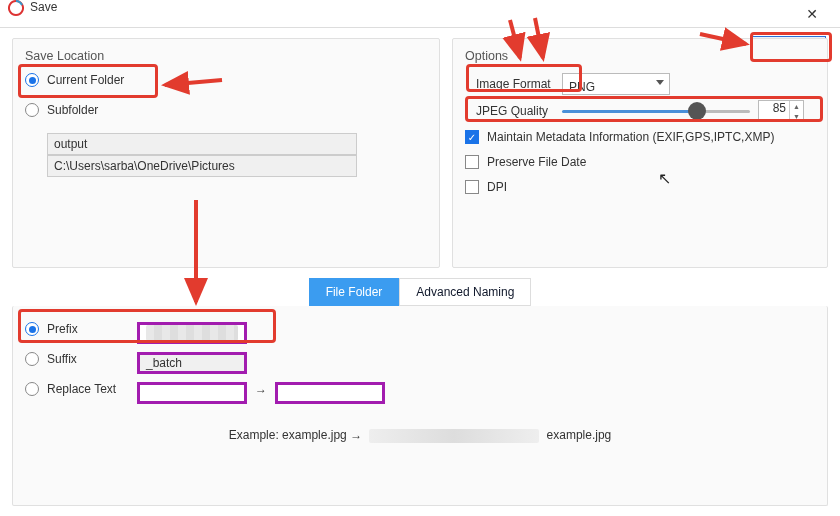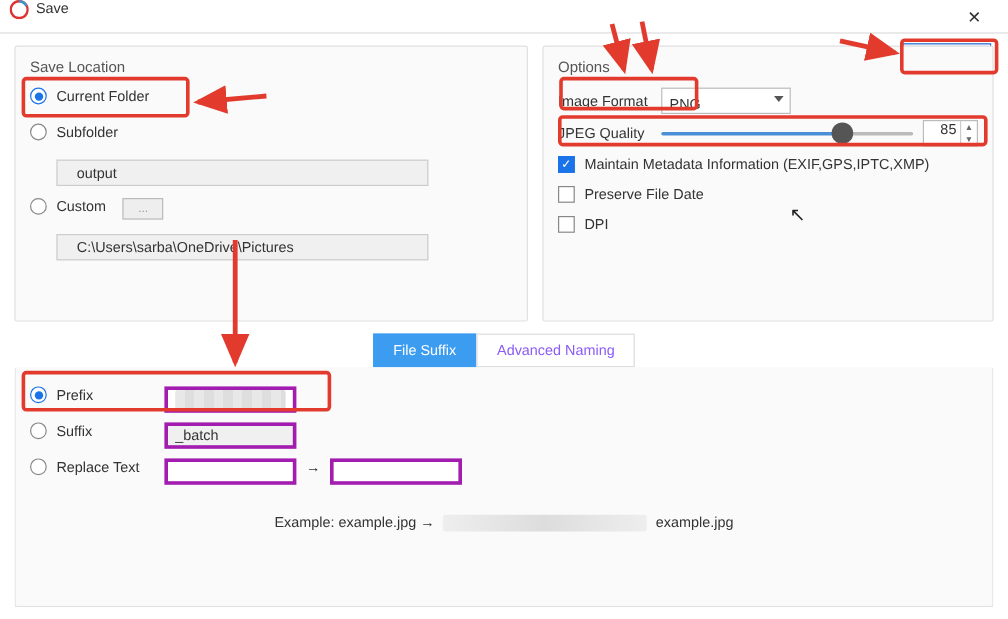"Image Format" .optRow { margin: 5px 0 -> 5px 11px }
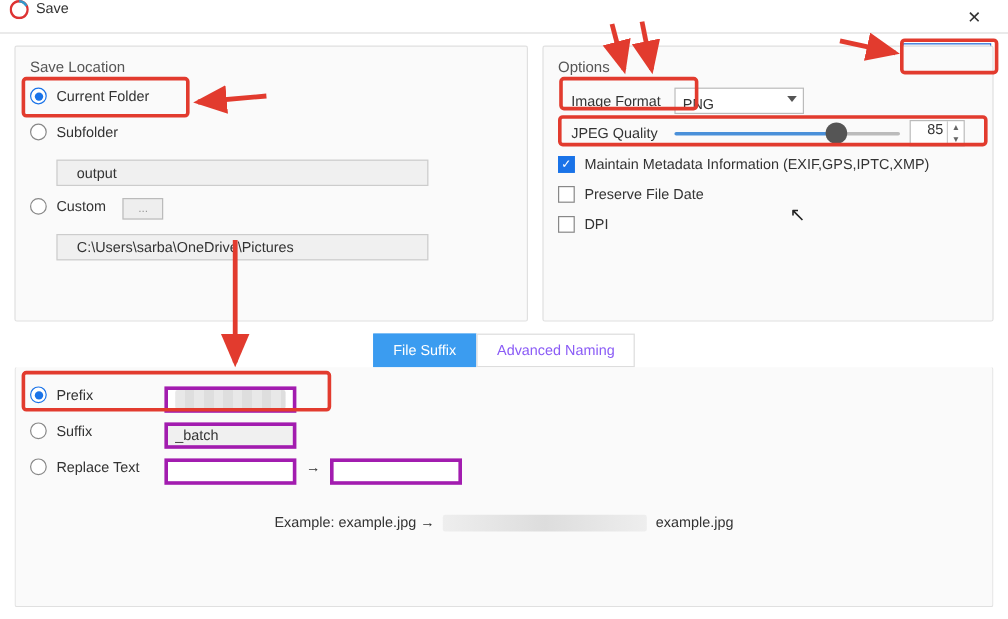"output" .tbox { padding: 2px 16px -> 2px 6px }
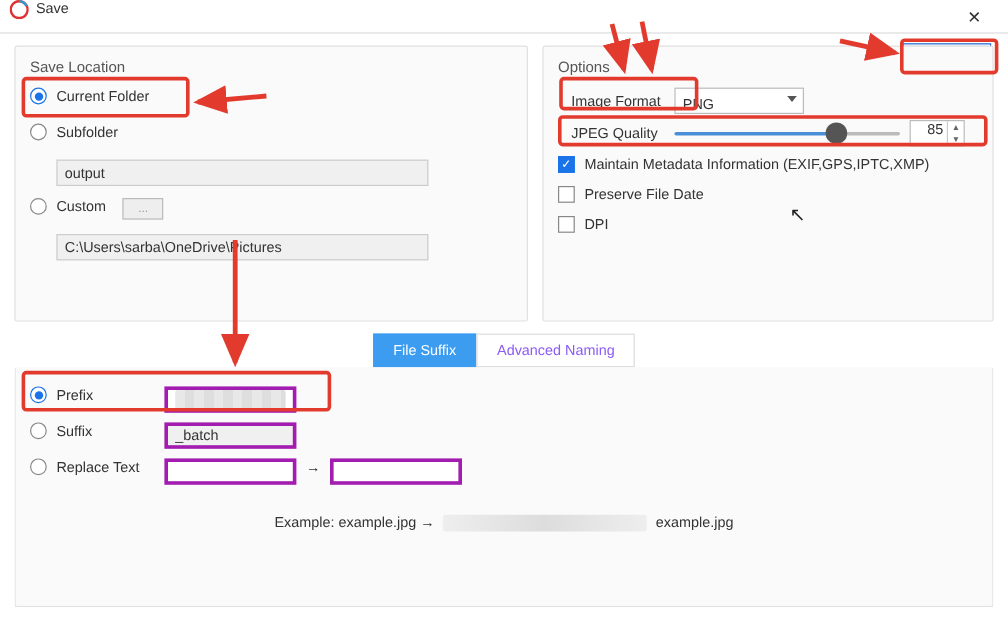"Custom" div.radioRow { html: <div> <span></span> <span>Custom</span> <span>...</span> </div> -> none }
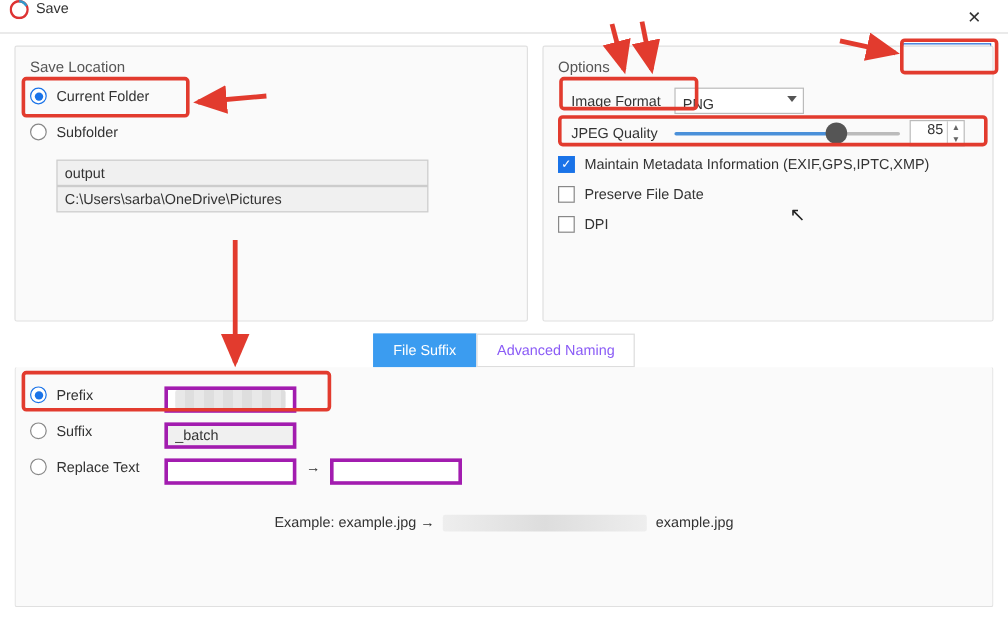"File Suffix" div.tab { text: Suffix -> Folder }
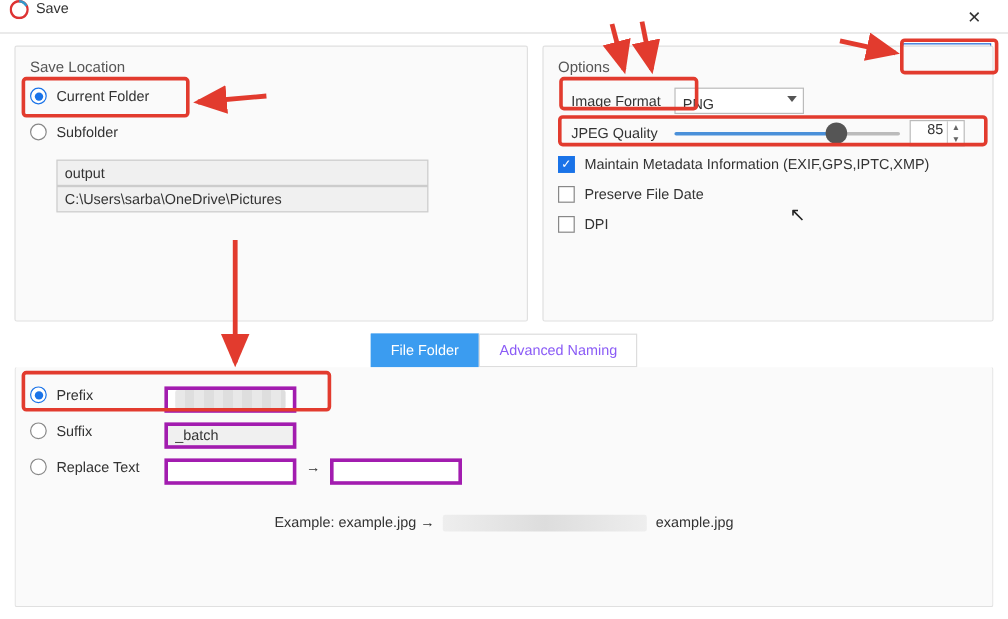"Advanced Naming" .tab { color: #8b5cf6 -> #0f172a }
